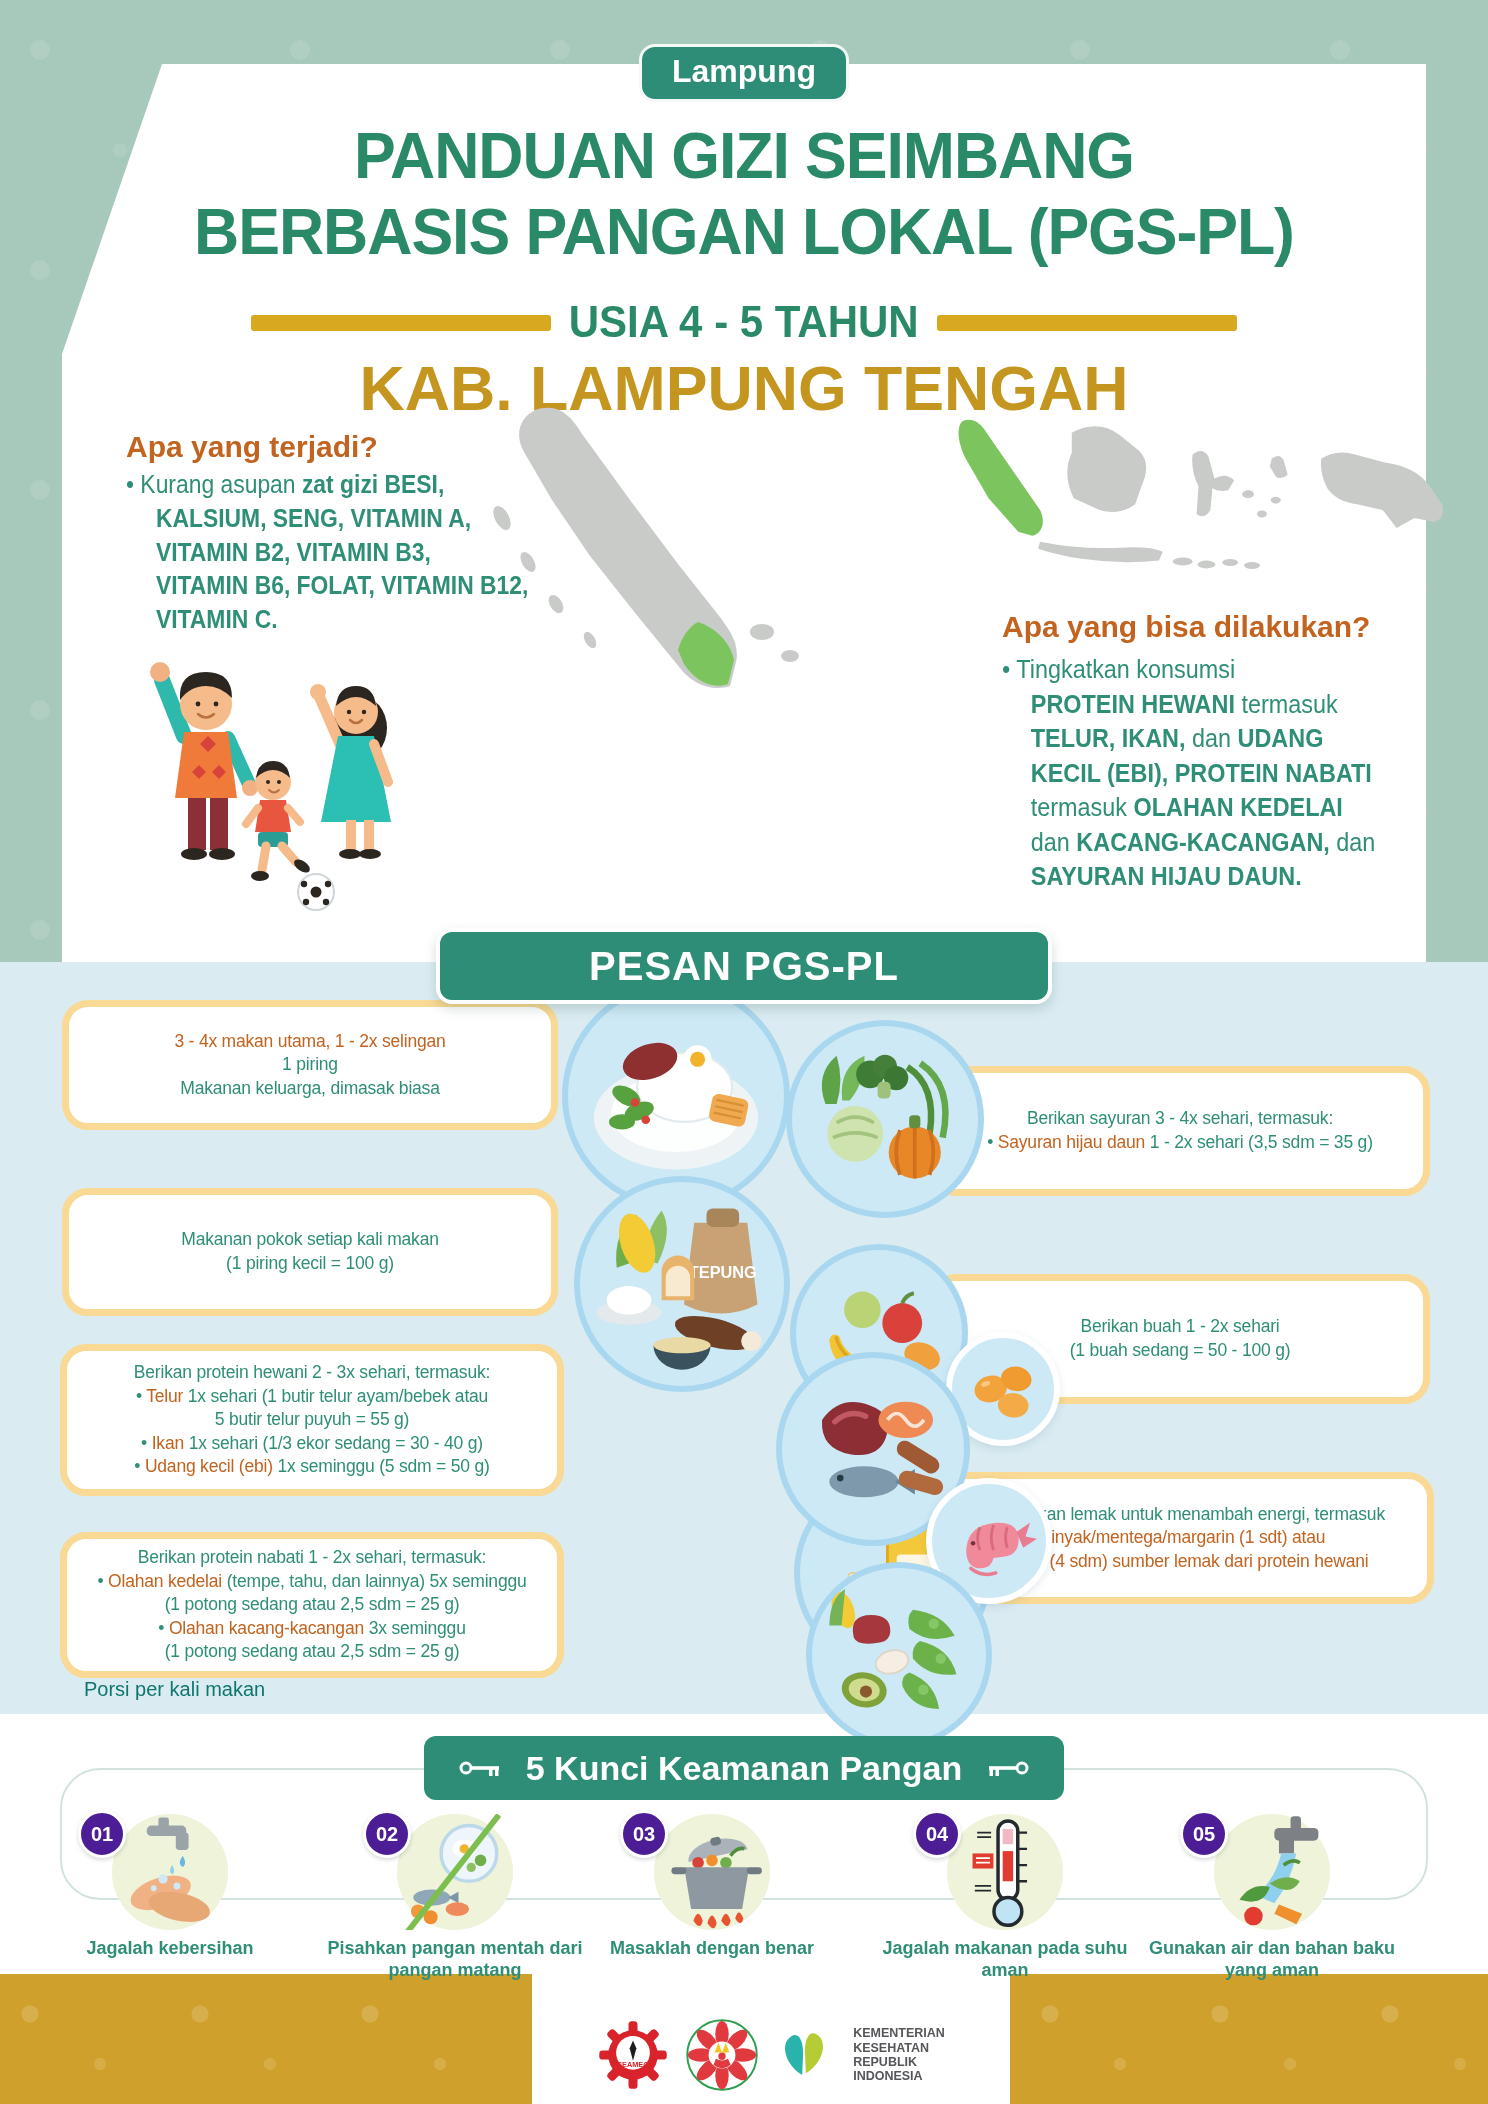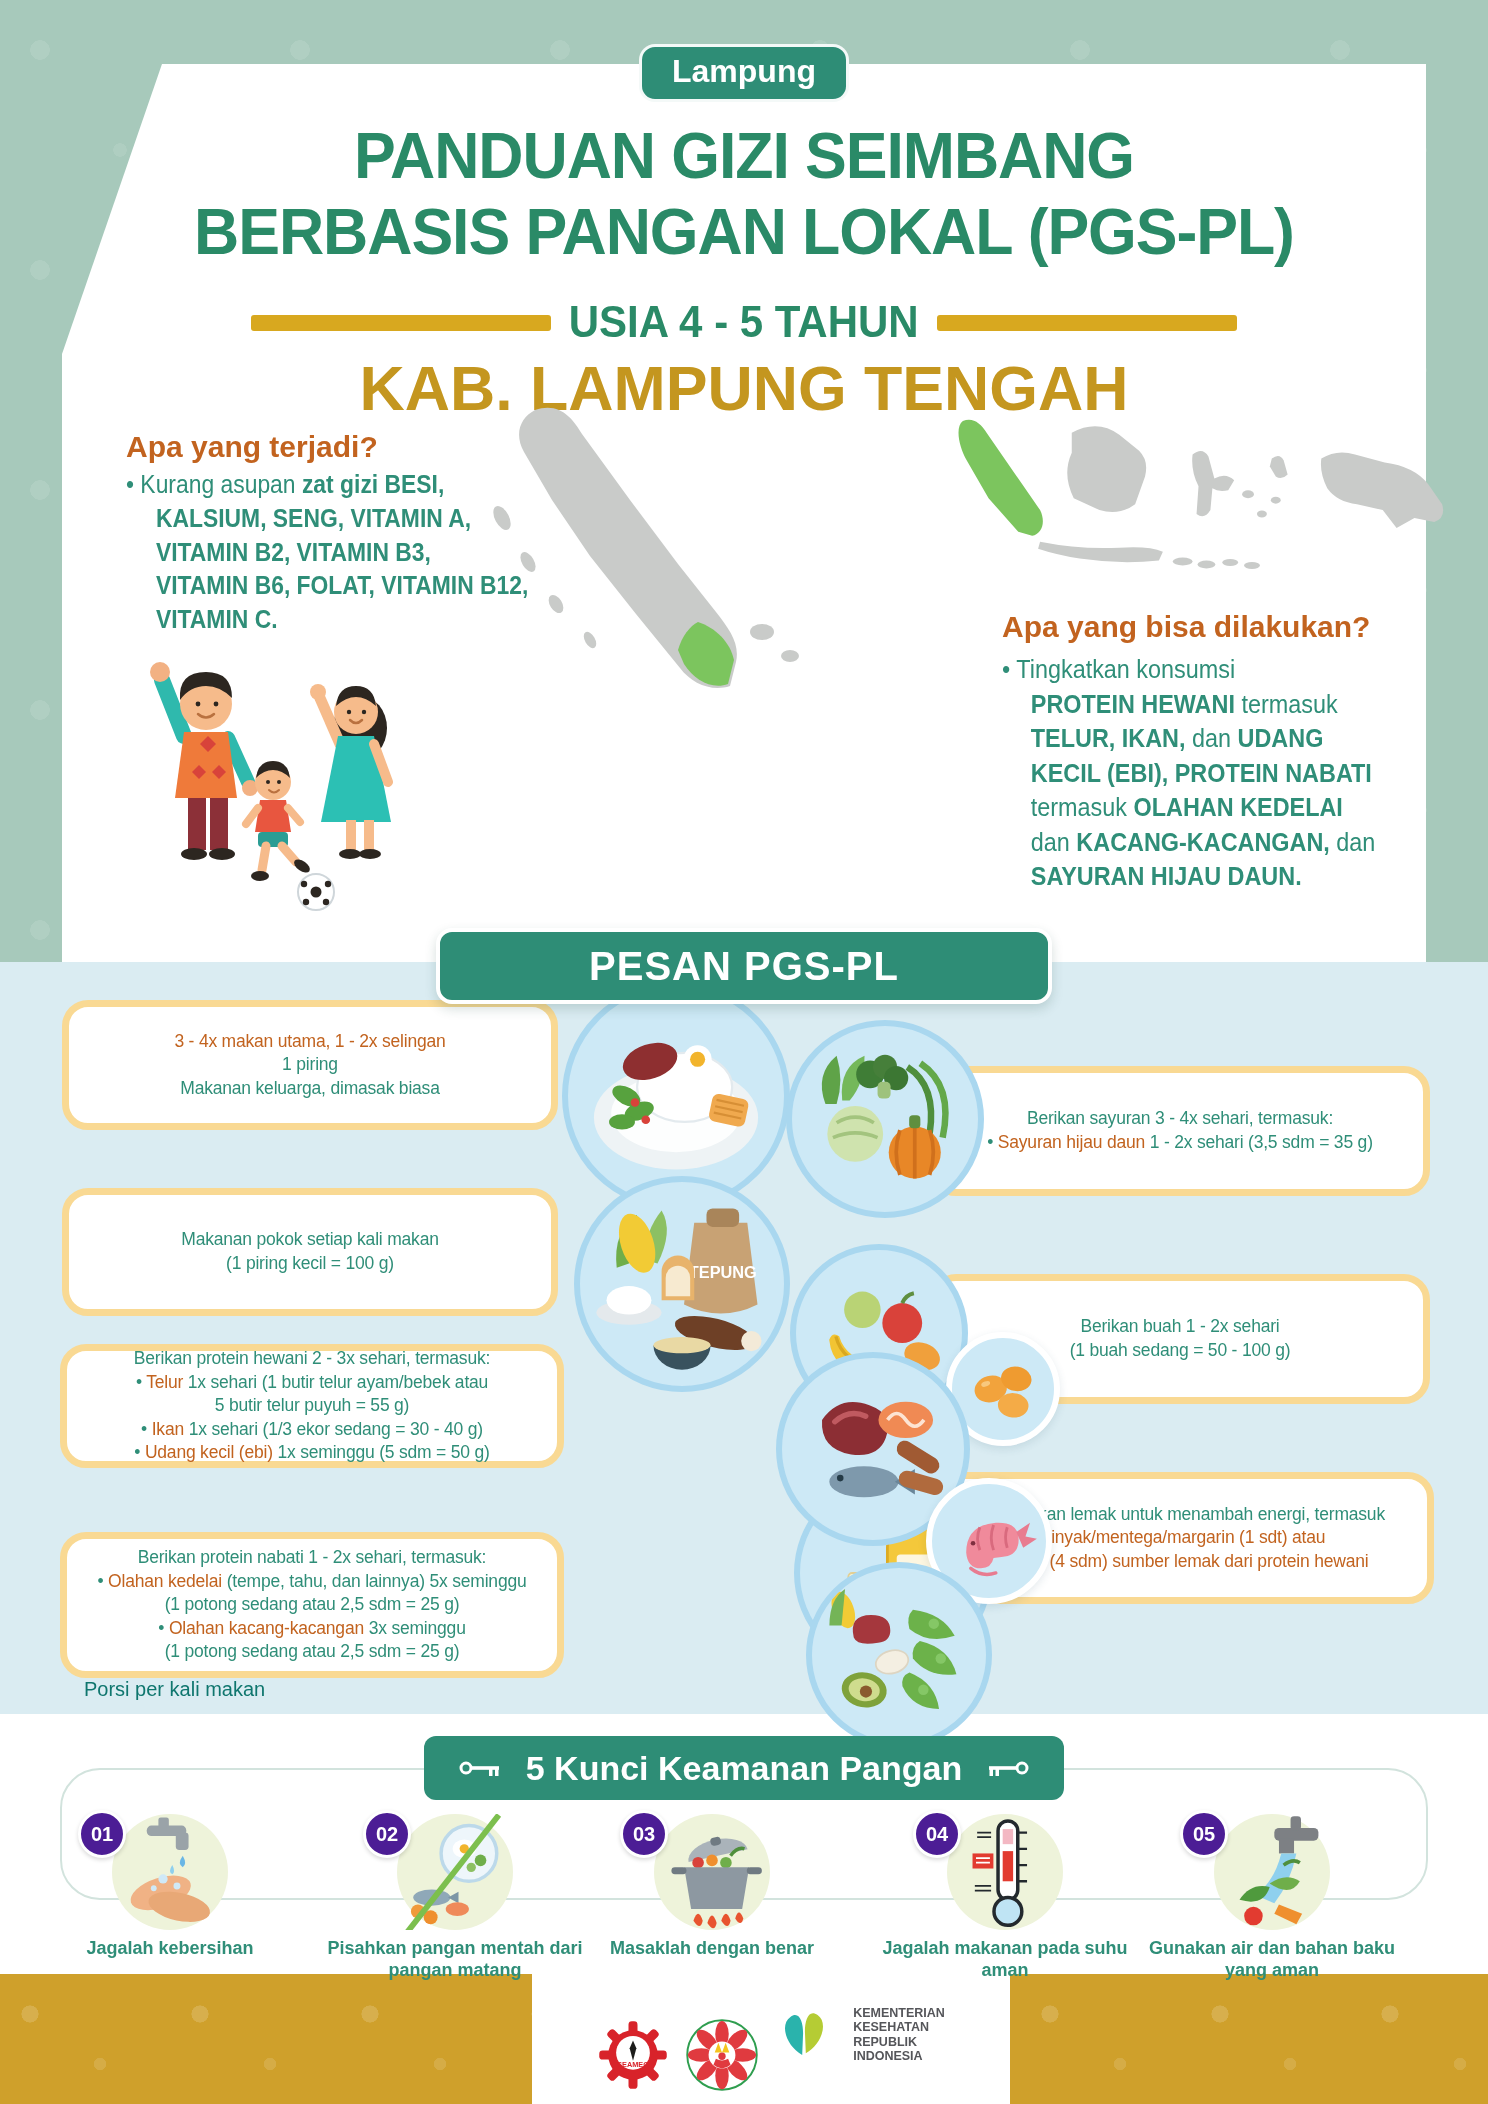"Berikan protein hewani 2 -" .c-l3 { height: 124px -> 152px }
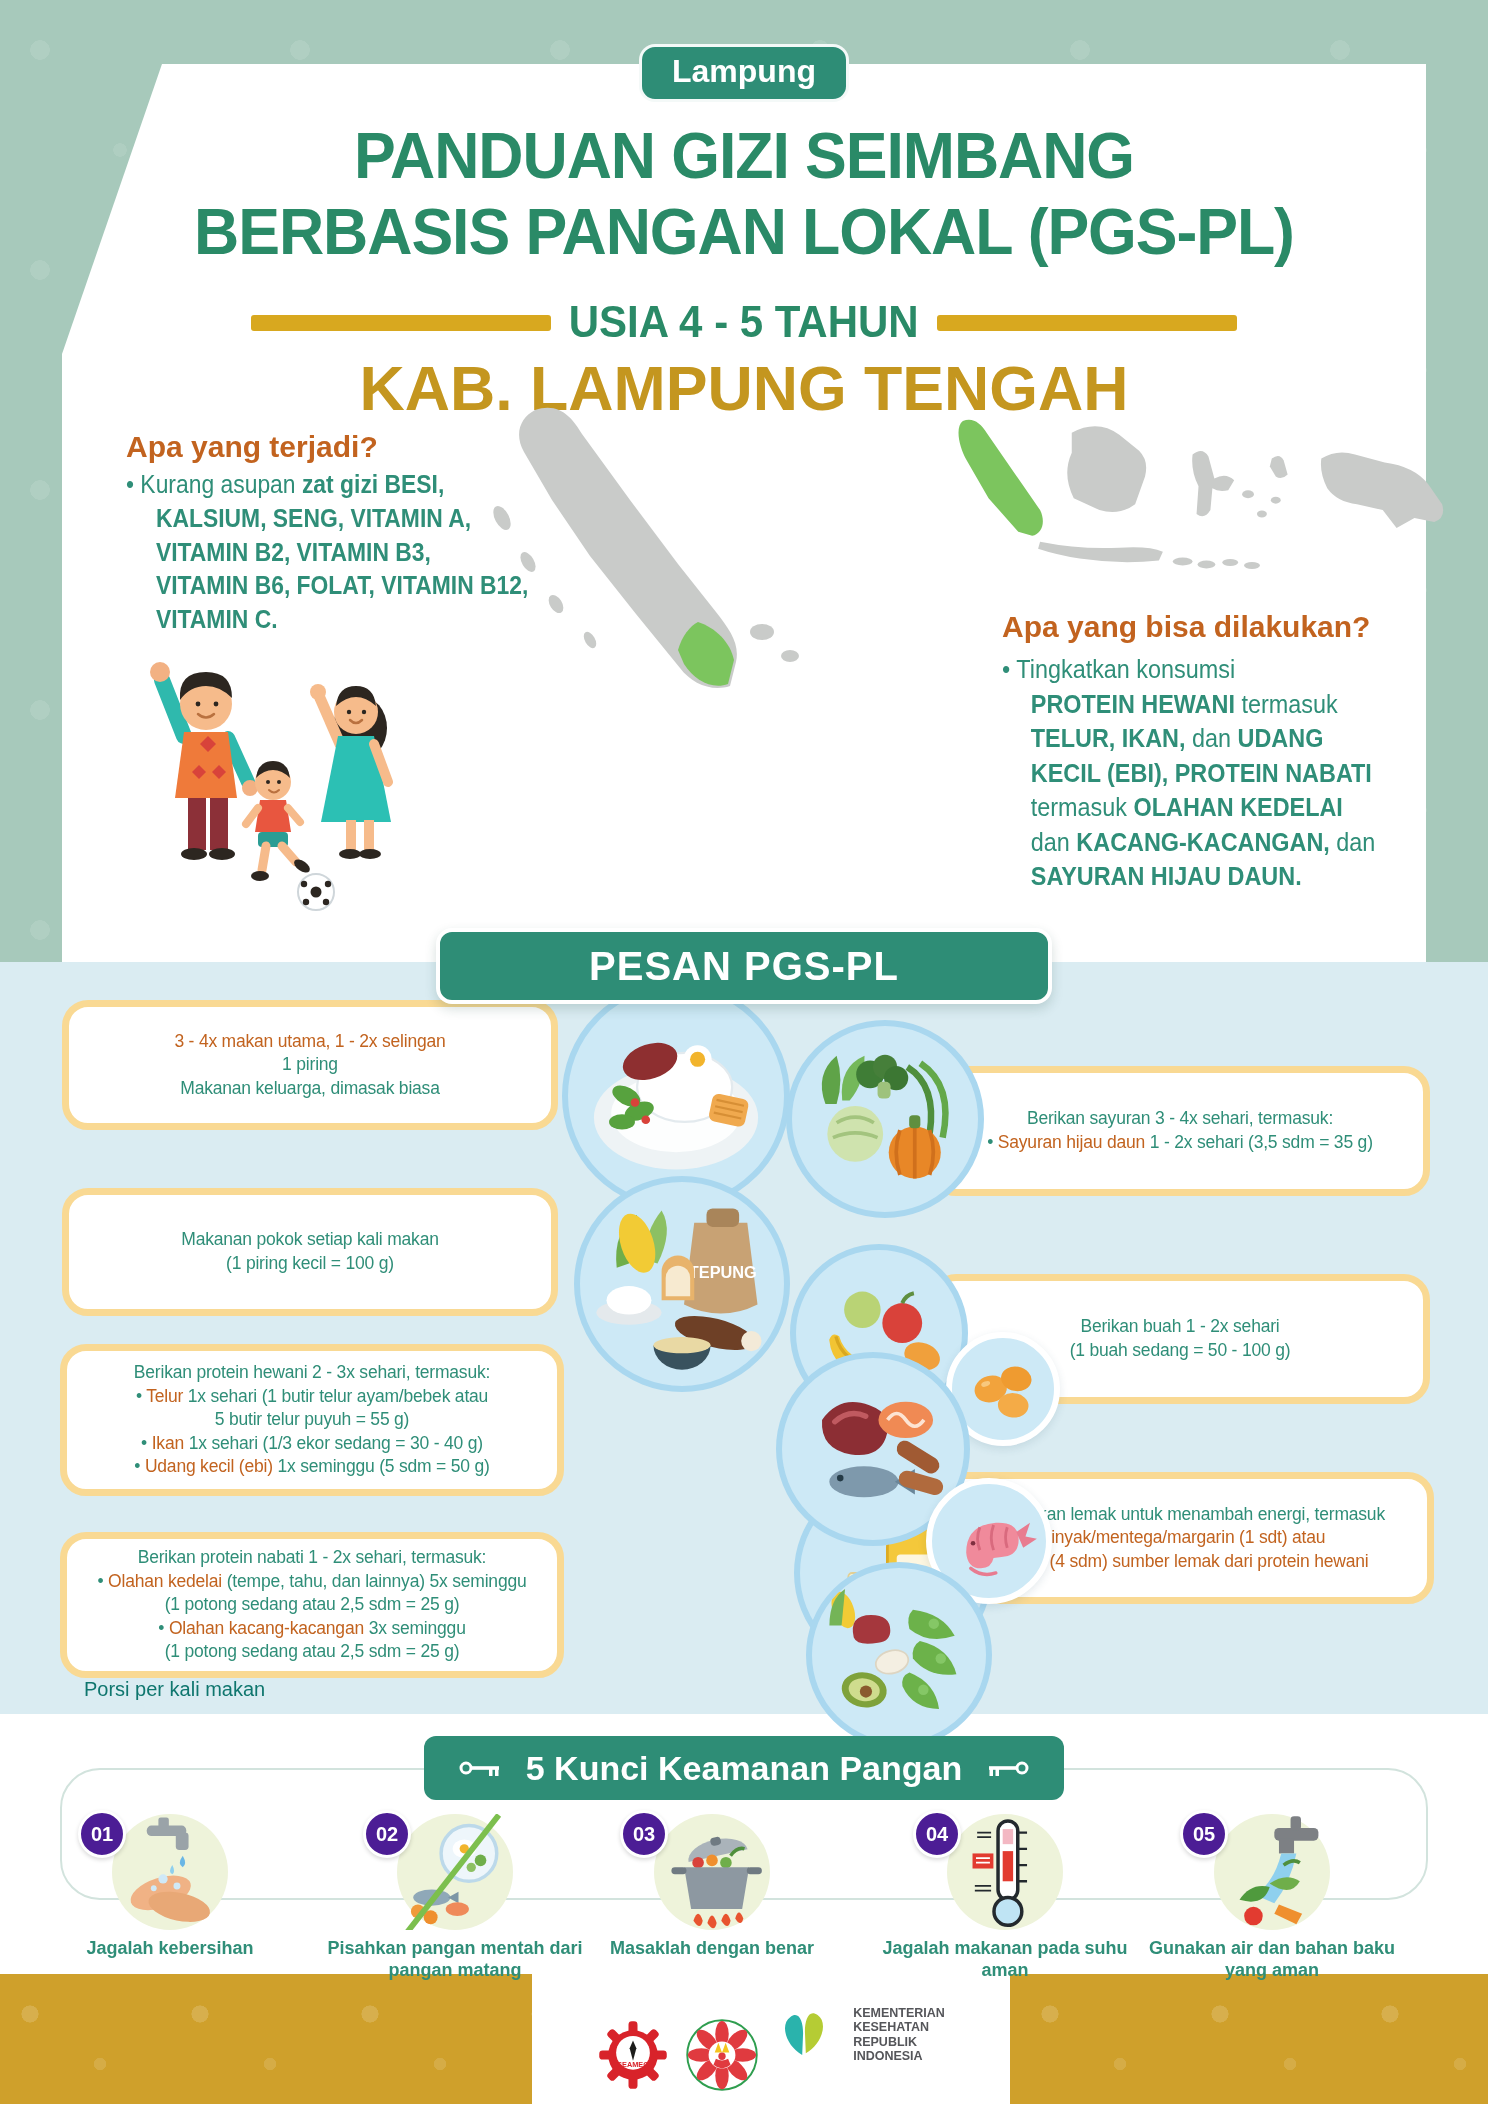"KEMENTERIAN" .kemenkes { align-items: none -> center }
